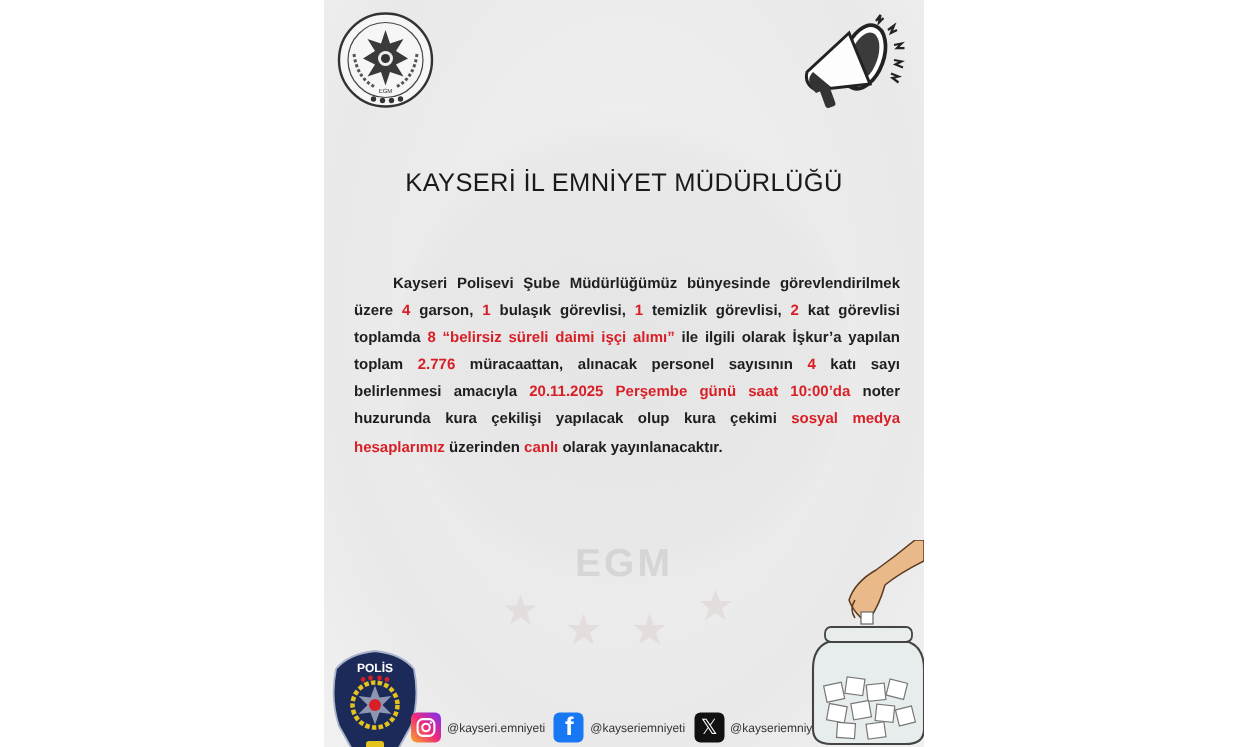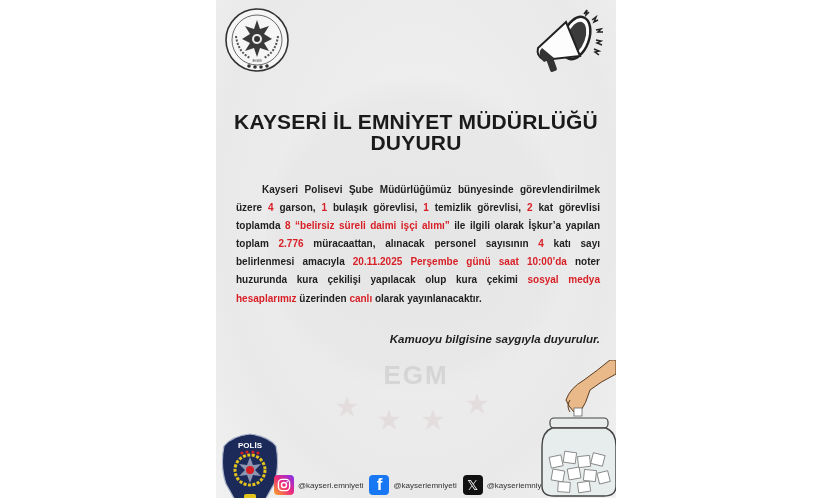"KAYSERİ İL EMNİYET MÜDÜRLÜĞÜ" .title { font-size: 21px -> 17px; font-weight: bold -> normal }
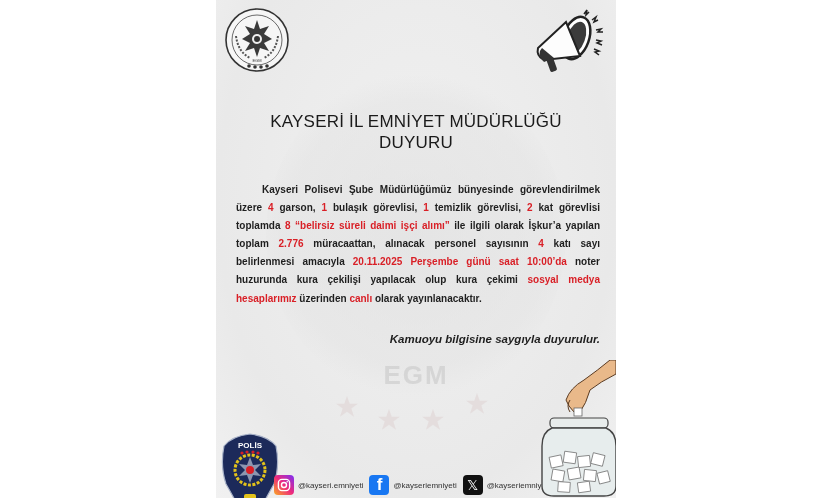"DUYURU" div { html: <div>DUYURU</div> -> none }
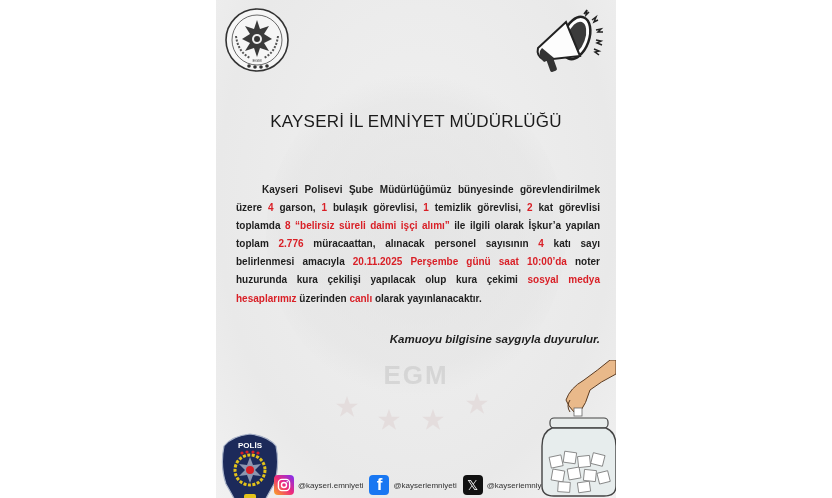"Kamuoyu bilgisine saygıyla duyurulur." div.closing { html: <div>Kamuoyu bilgisine saygıyla duyurulur.</div> -> none }
